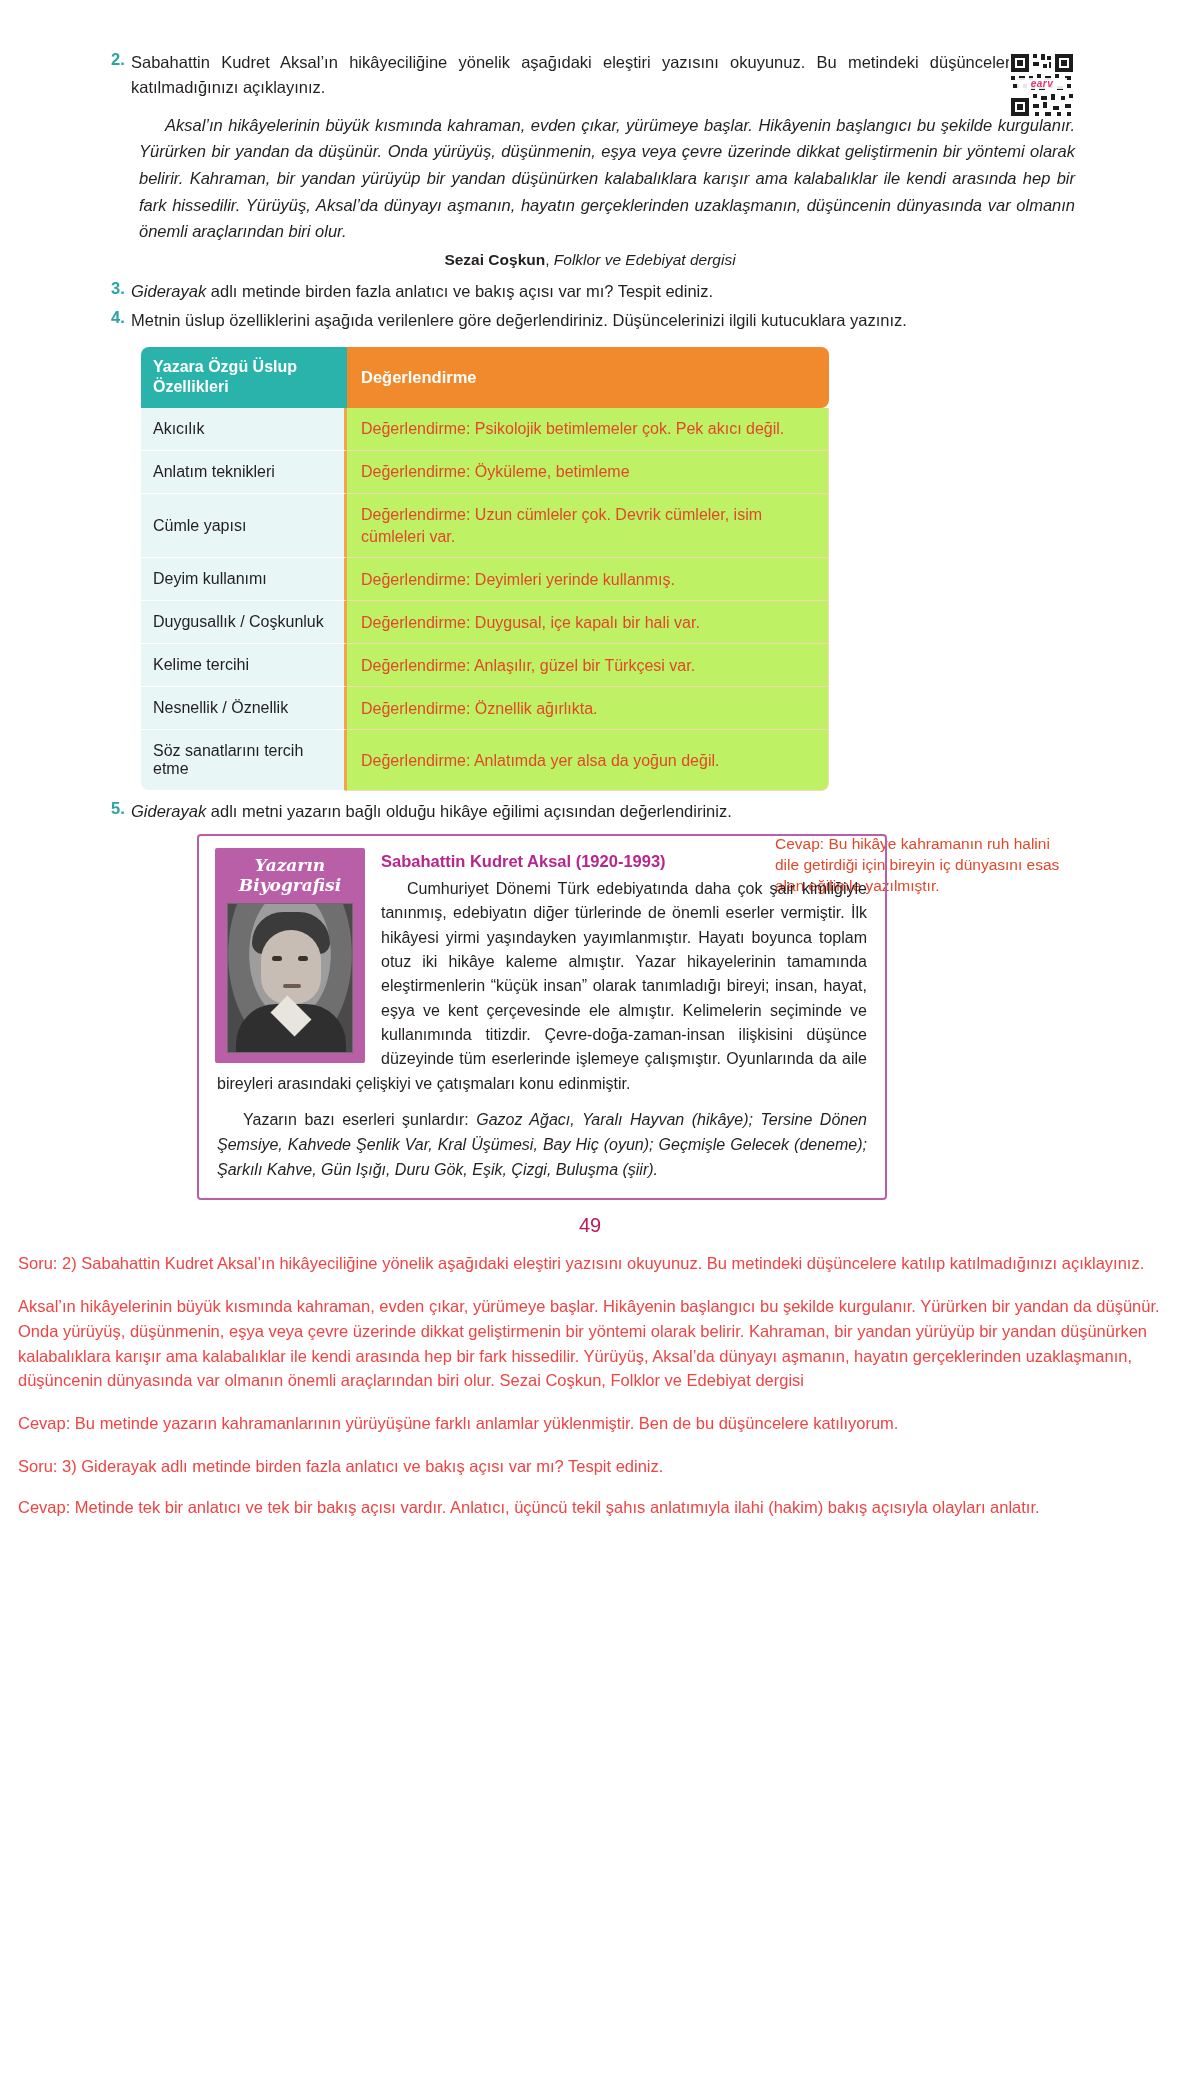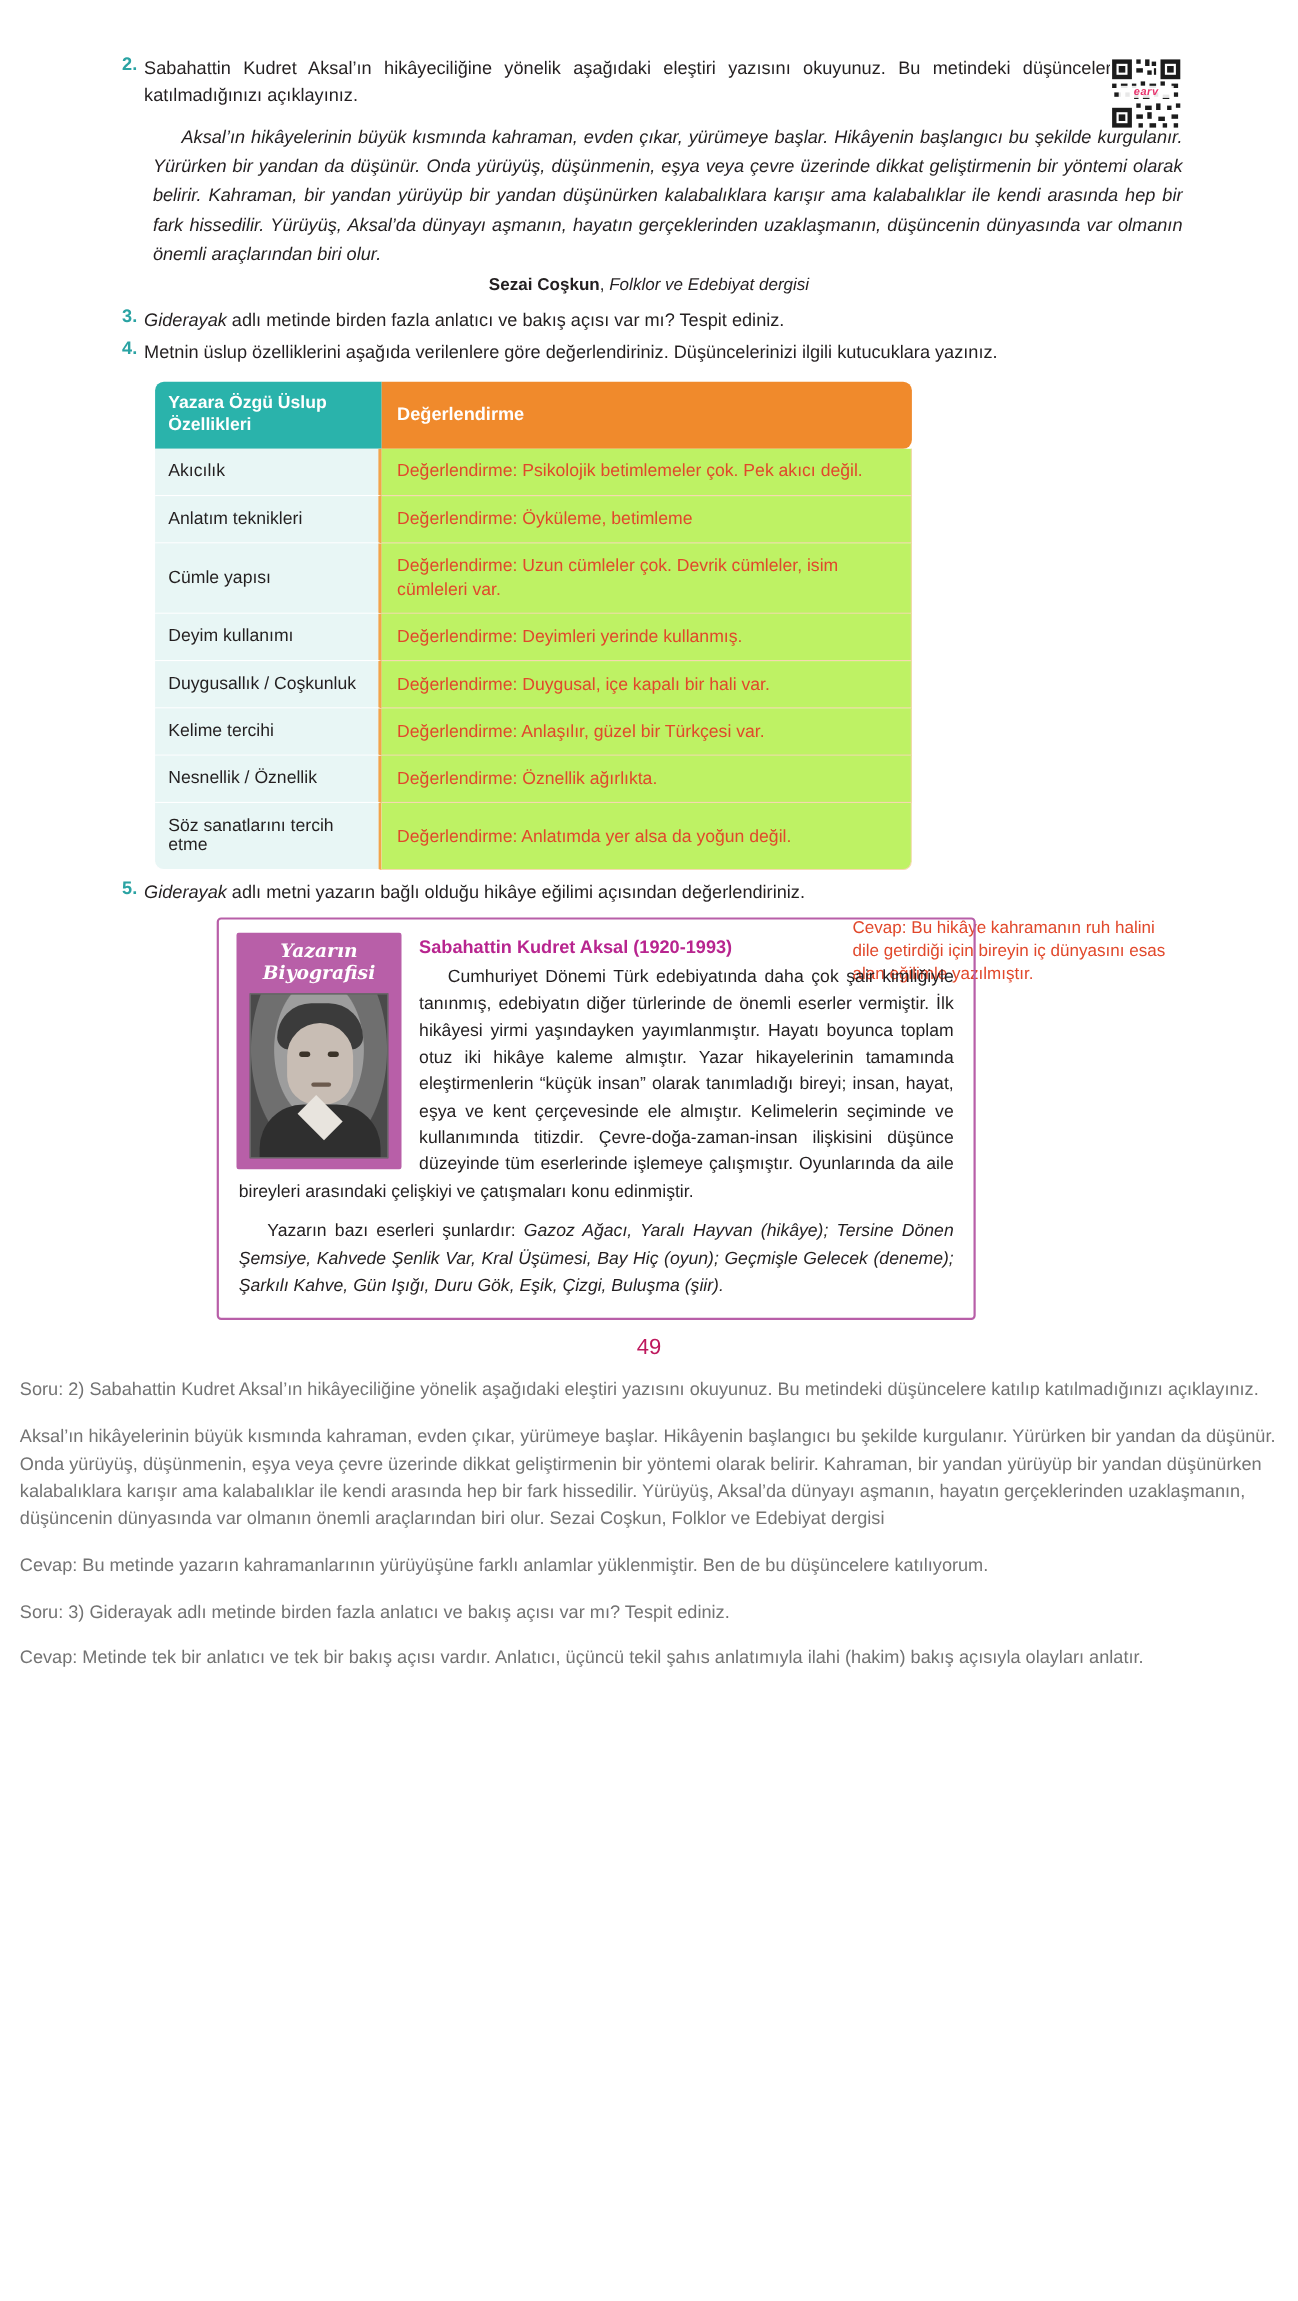"Soru: 2) Sabahattin Kudret Aksal’ın" .transcript { color: #737373 -> #ef4444 }
